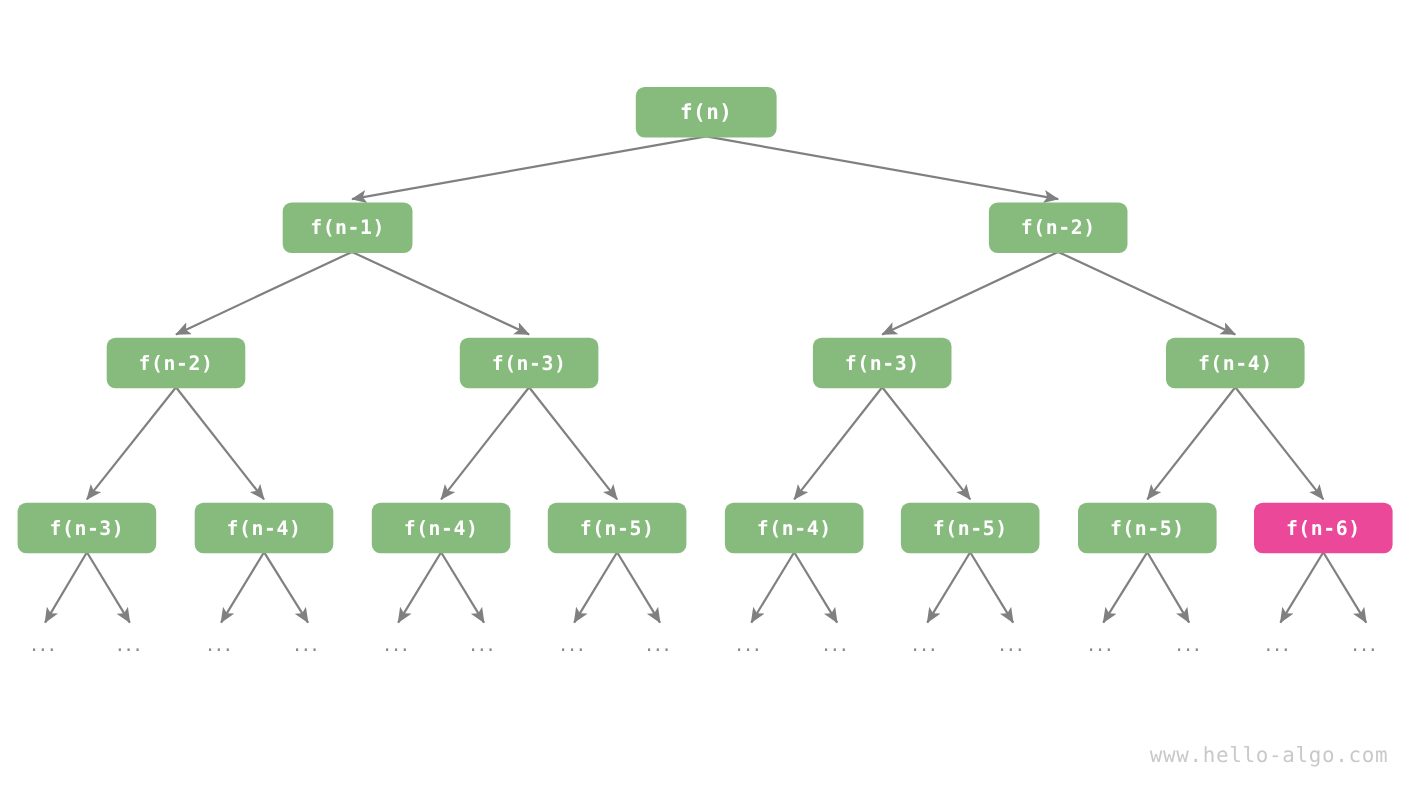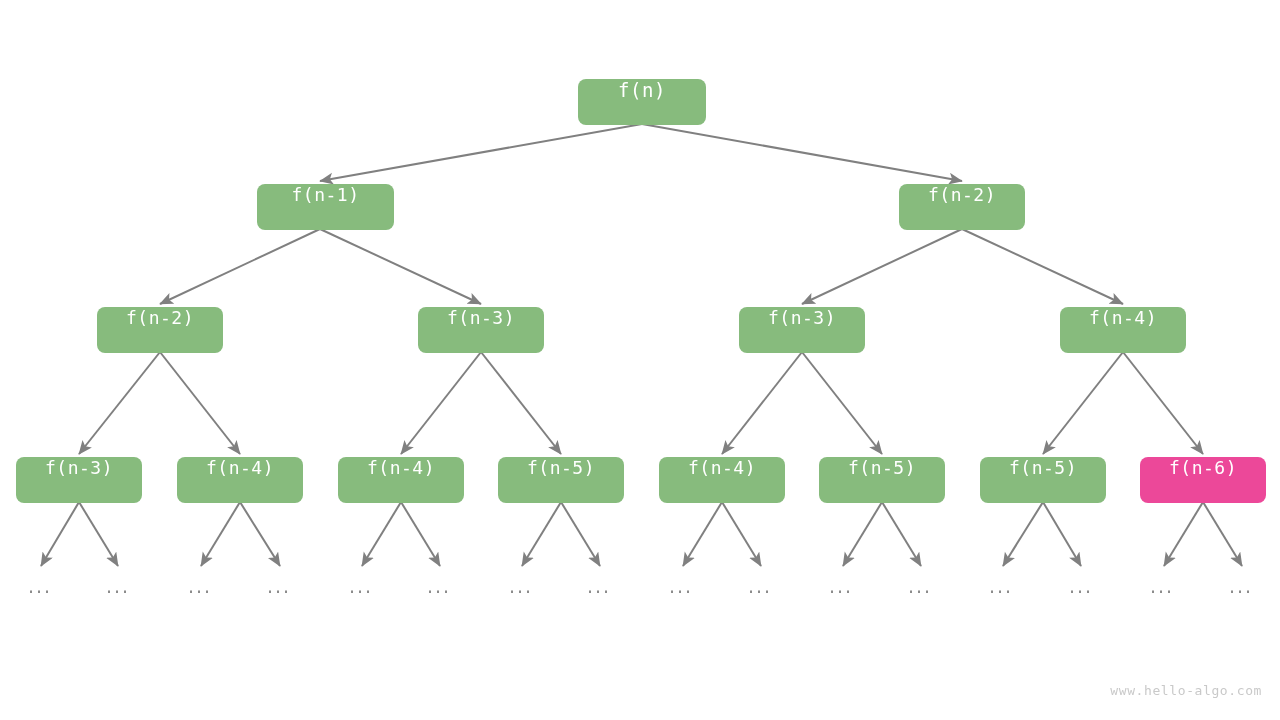"f(n)" .node { align-items: none -> center; font-weight: normal -> bold }
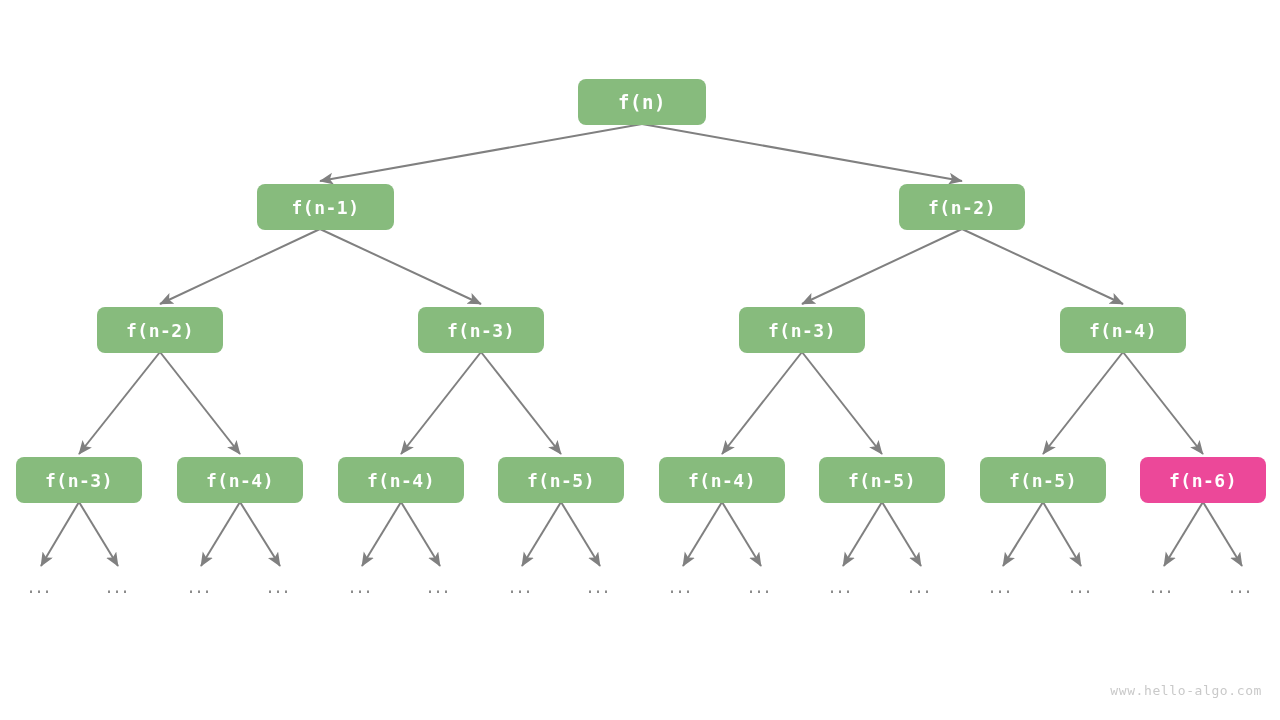"f(n-1)" div.node { width: 137px -> 118px }
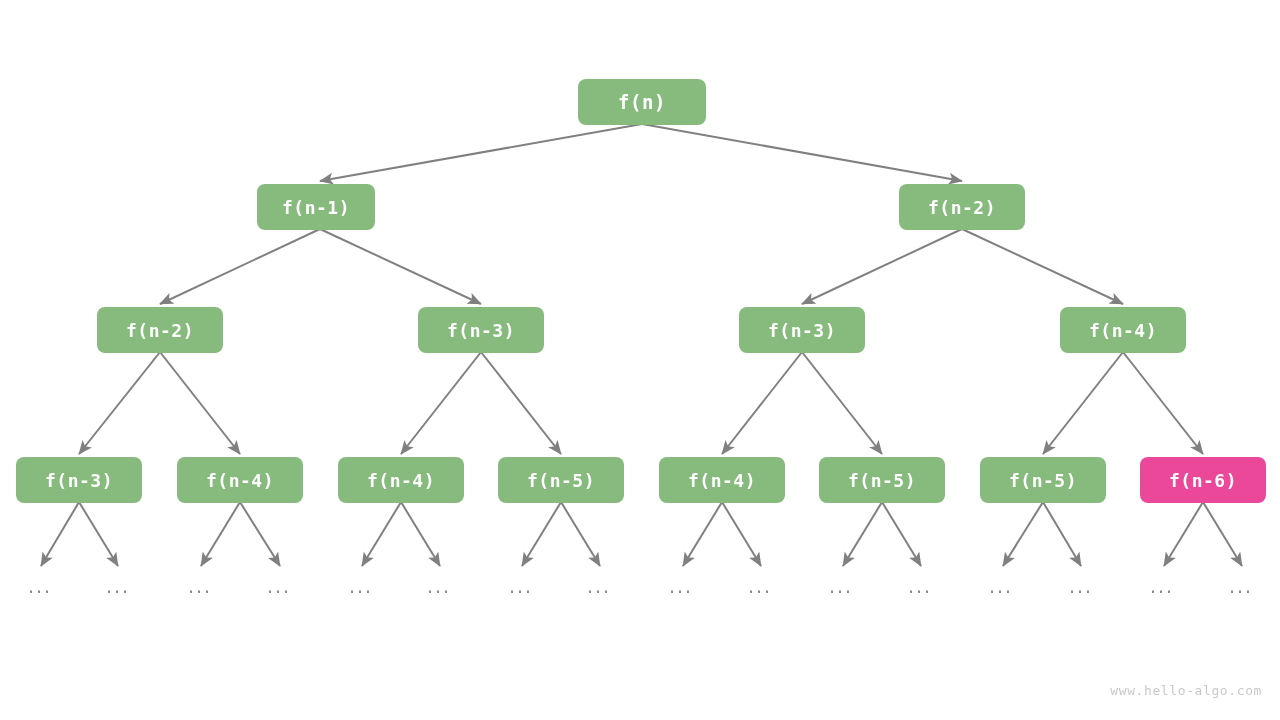"www.hello-algo.com" #watermark { font-size: 13px -> 19px }
